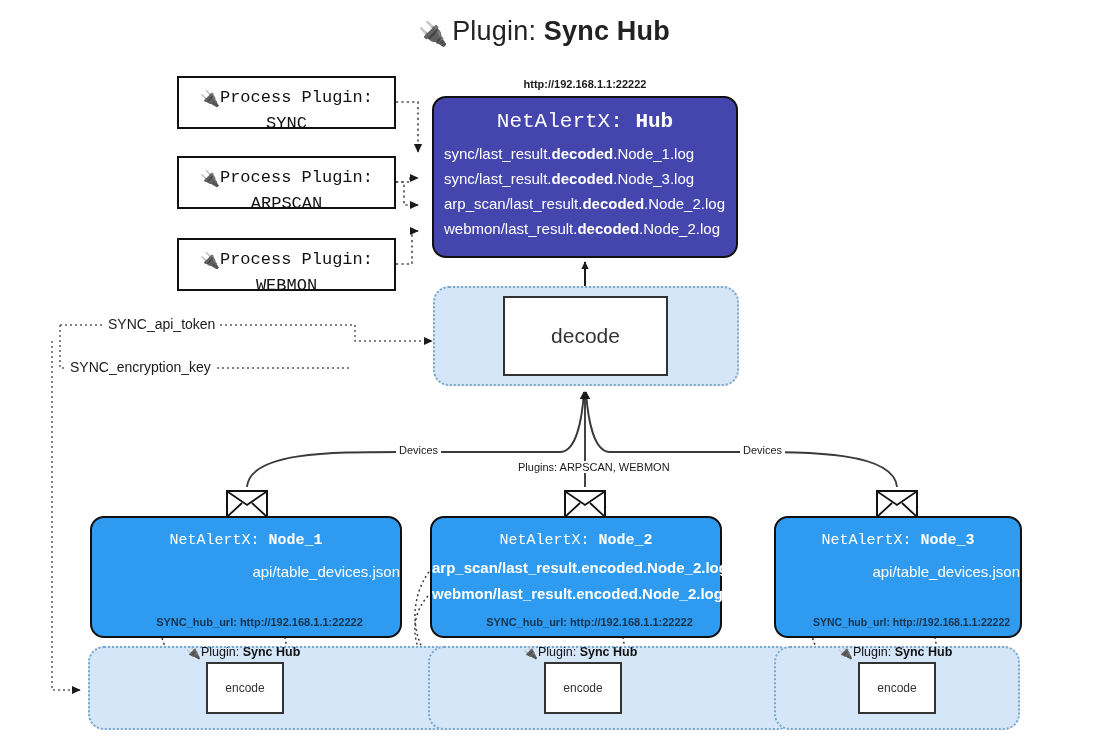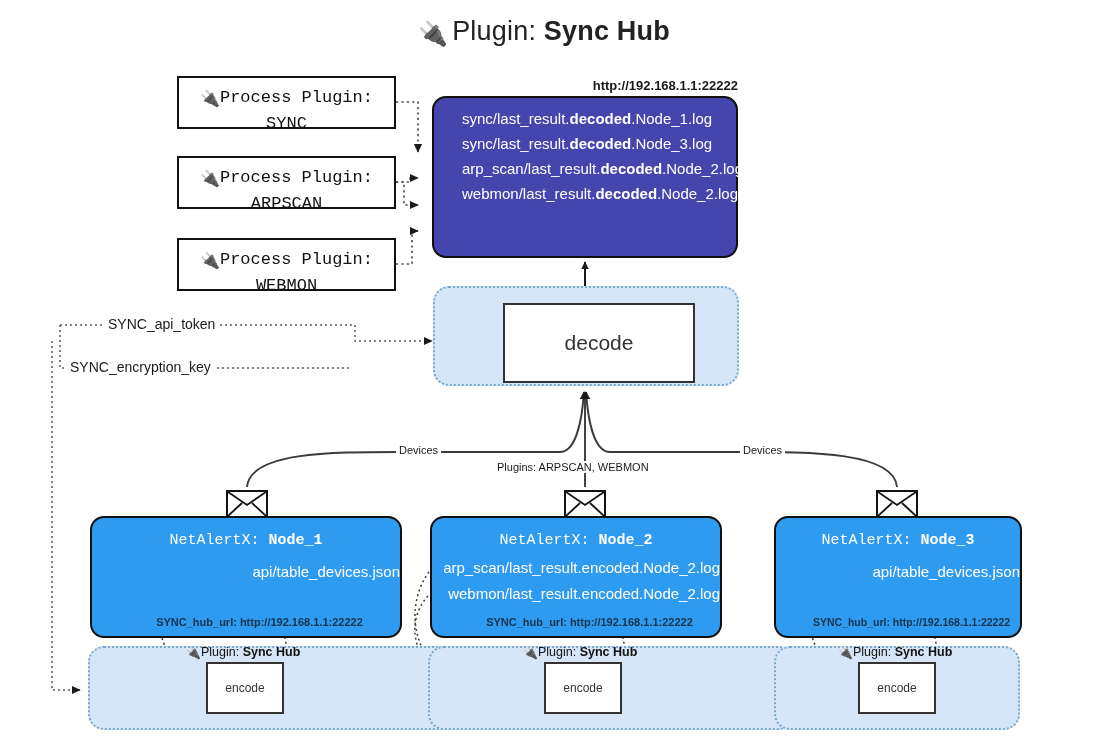"http://192.168.1.1:22222" .hub-url { font-size: 13px -> 11px; text-align: right -> center }
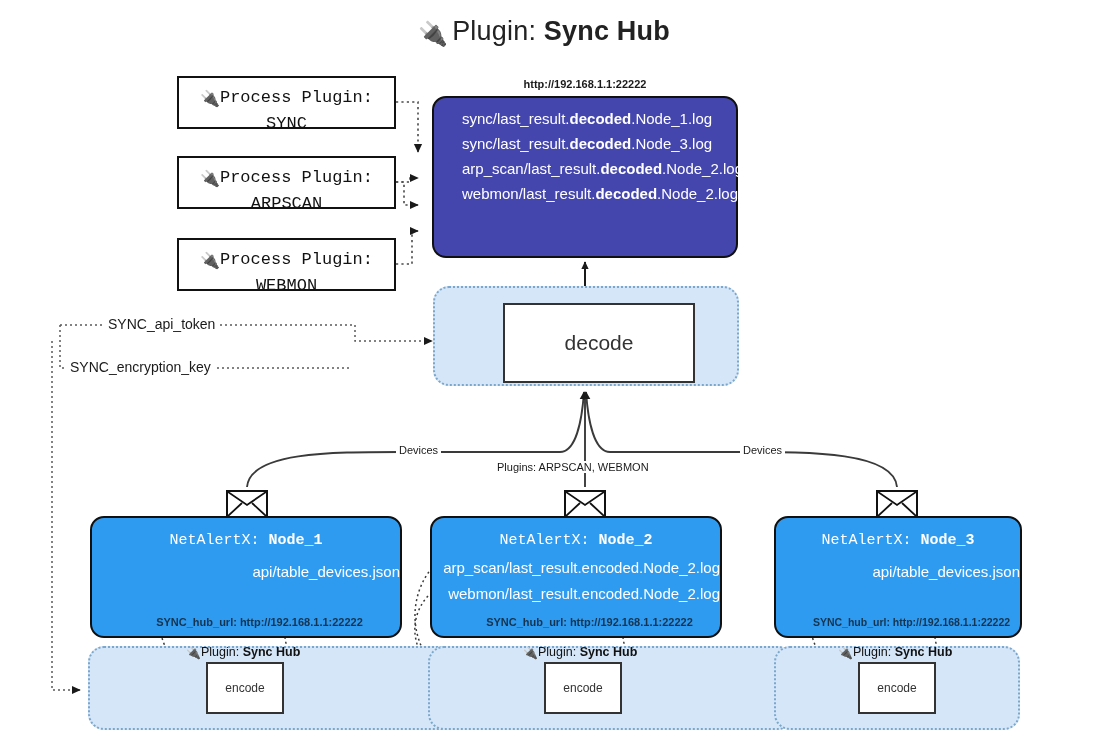"NetAlertX: Hub" div.hub-title { html: none -> <div> <span>NetAlertX: </span><b>Hub</b> </div> }
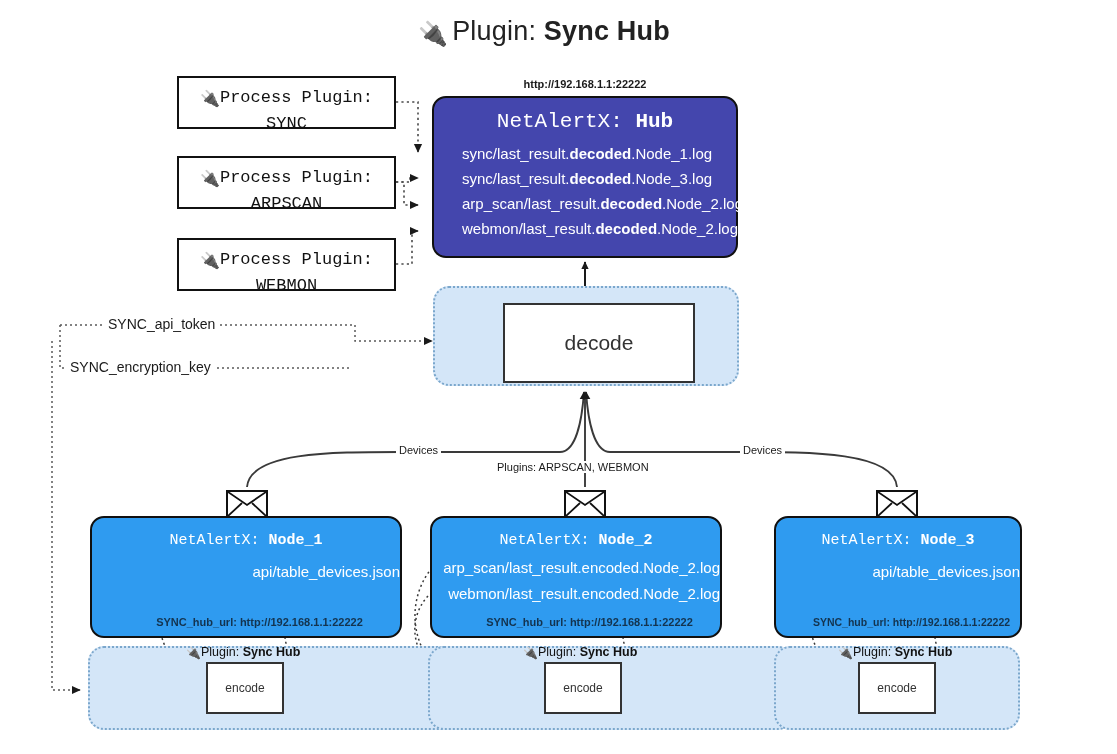"sync/last_result.decoded.Node_1.log" .hub-lines { padding-left: 28px -> 10px }
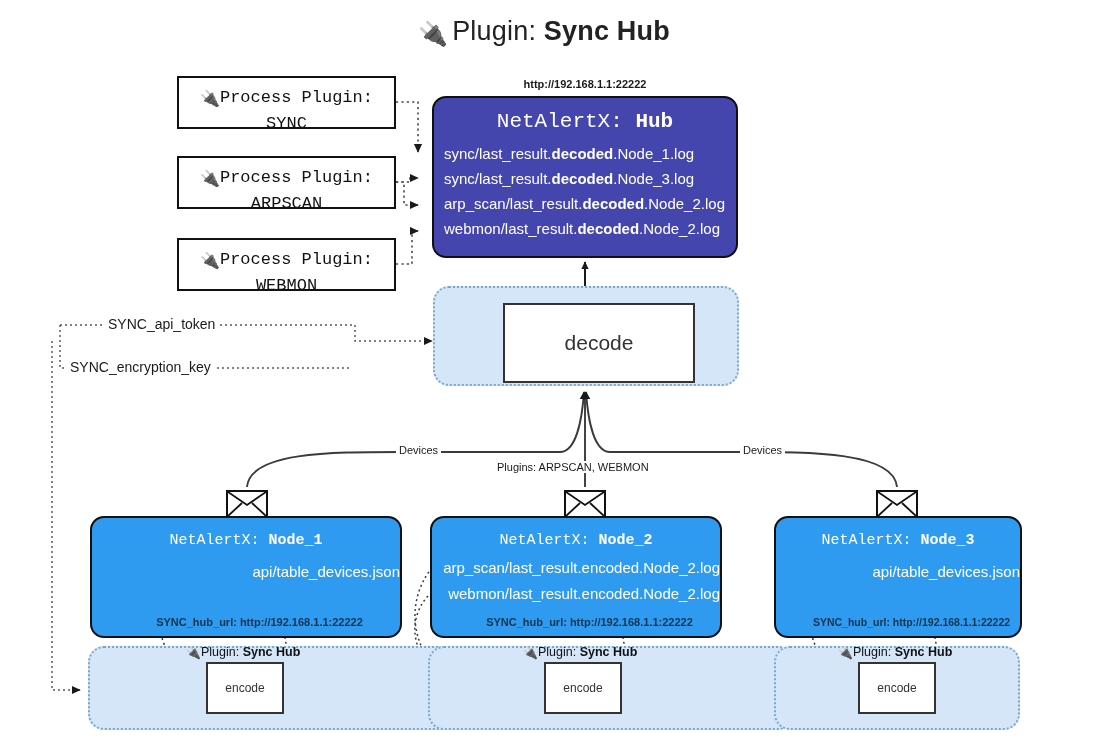"decode" div.proc-sq { top: 303px -> 296px; width: 192px -> 165px }
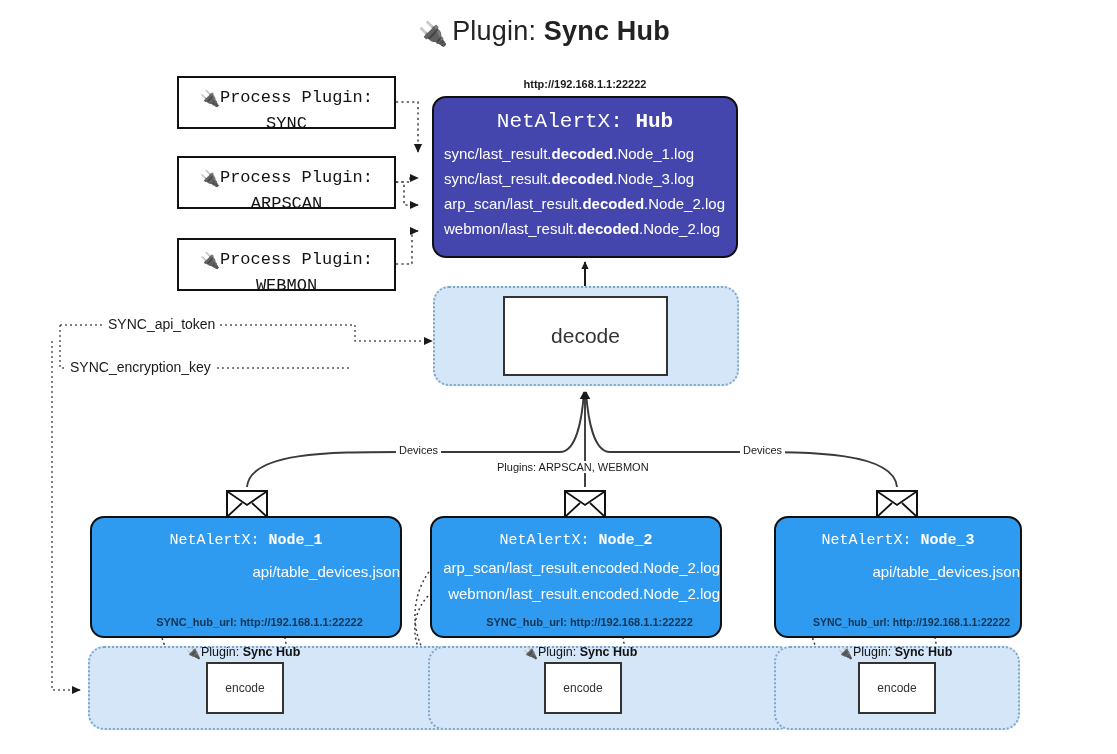"Plugins: ARPSCAN, WEBMON" div.edge-label { left: 494px -> 515px }
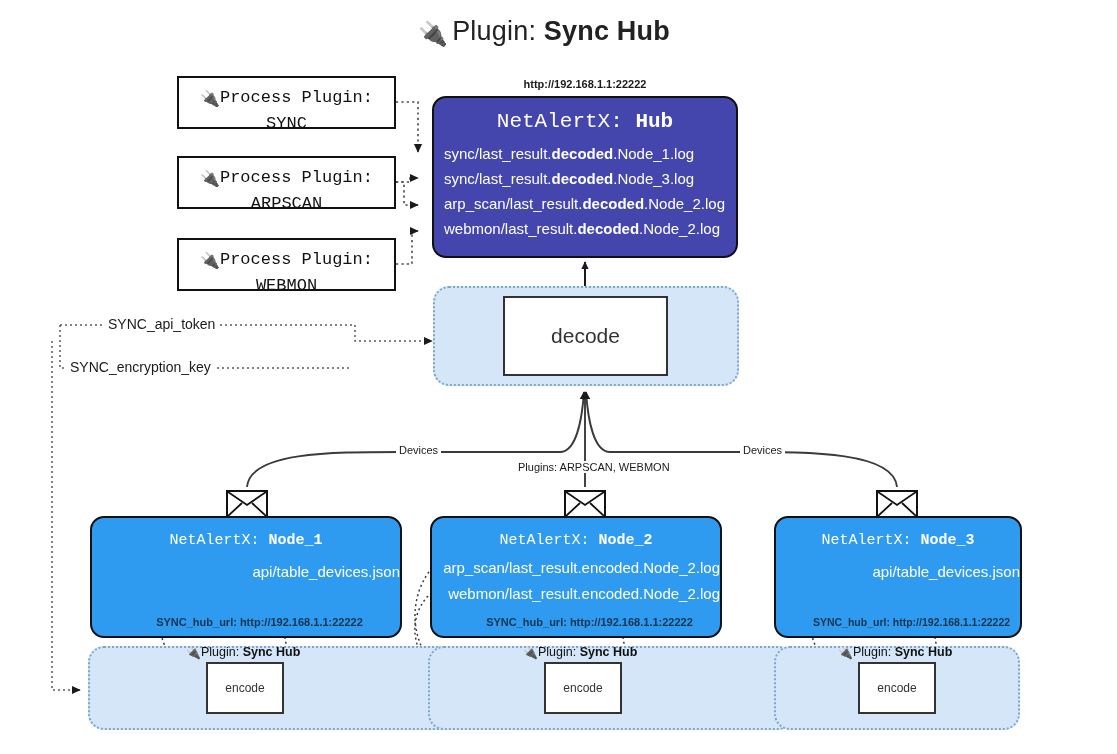"arp_scan/last_result.encoded.Node_2.log" div.node-files { font-weight: none -> bold }
